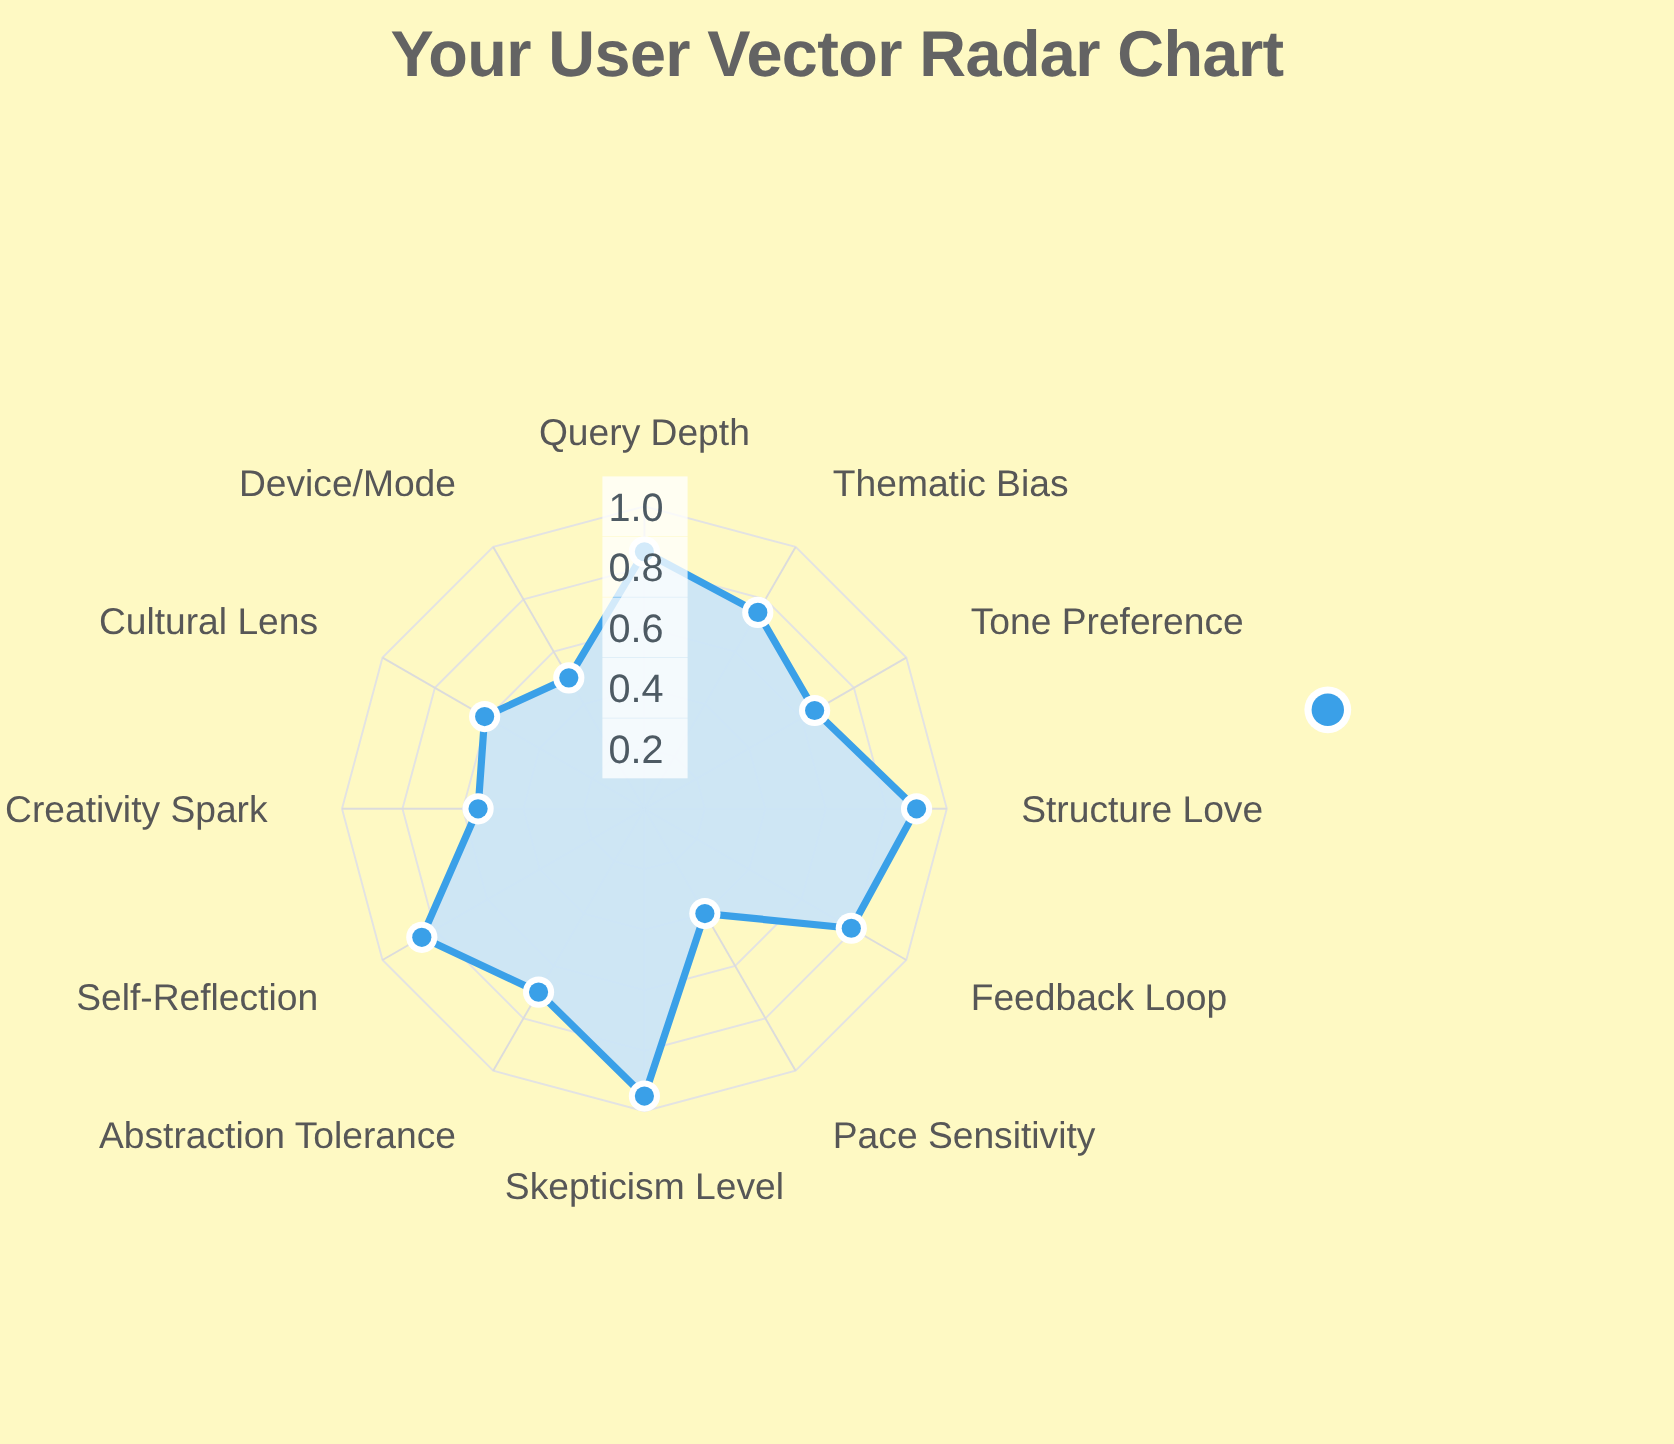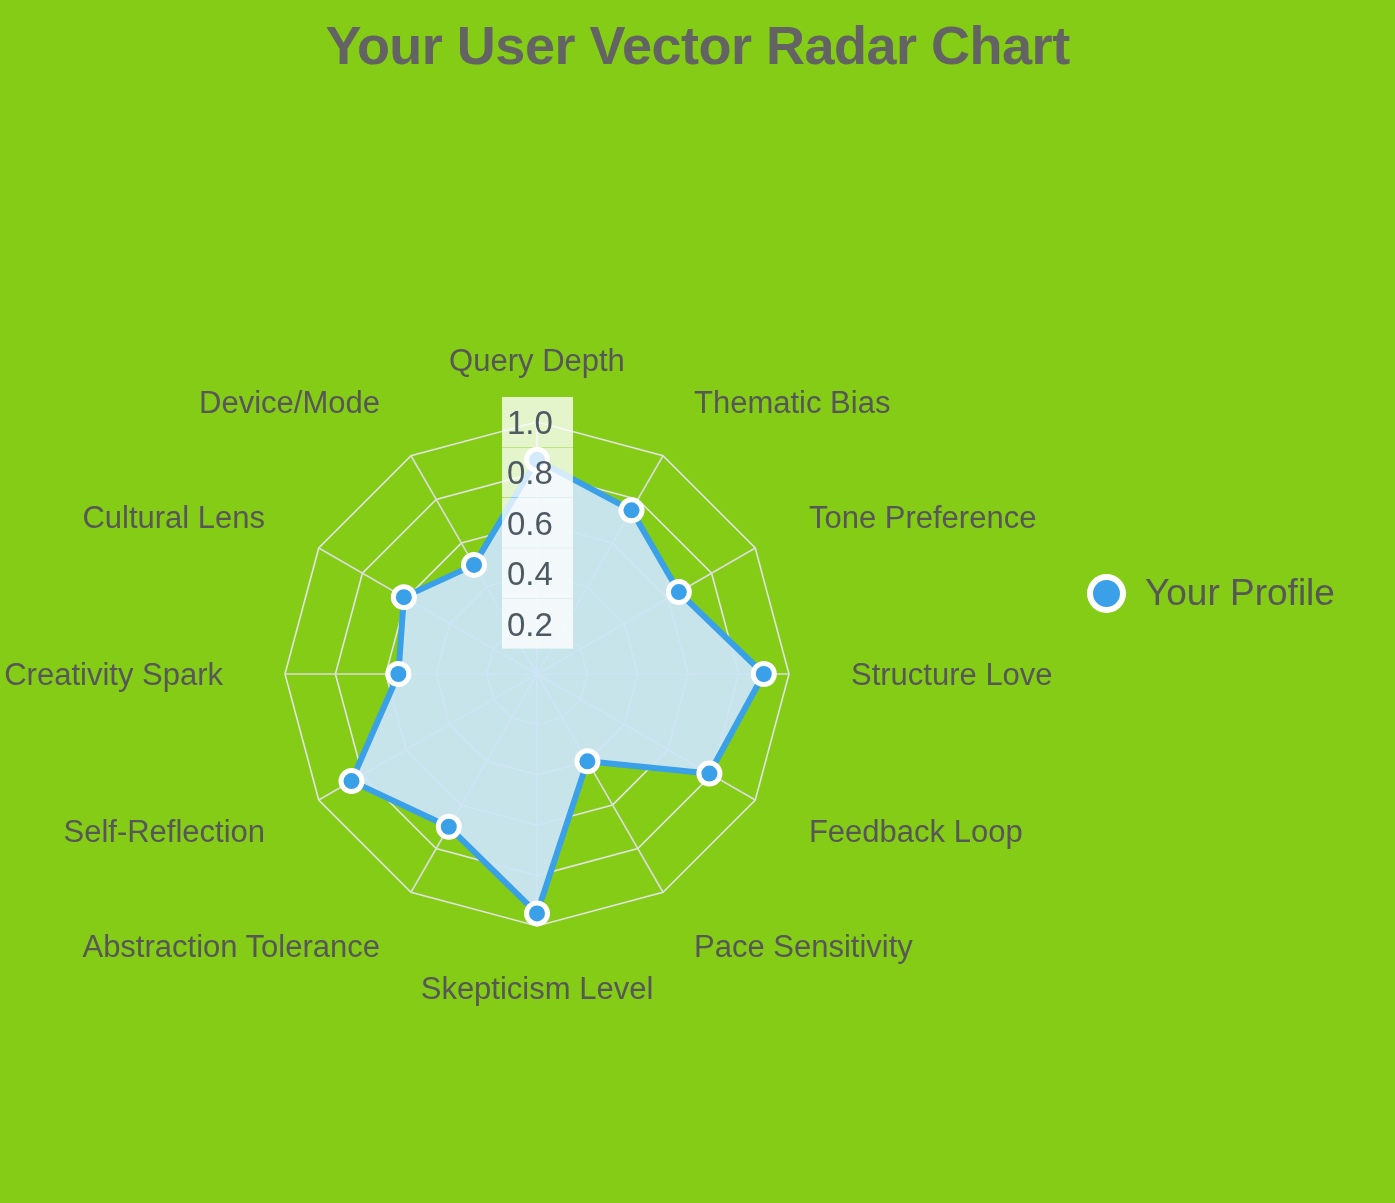"Your User Vector Radar Chart" #chart-root { background: #84cc16 -> #fef9c3 }
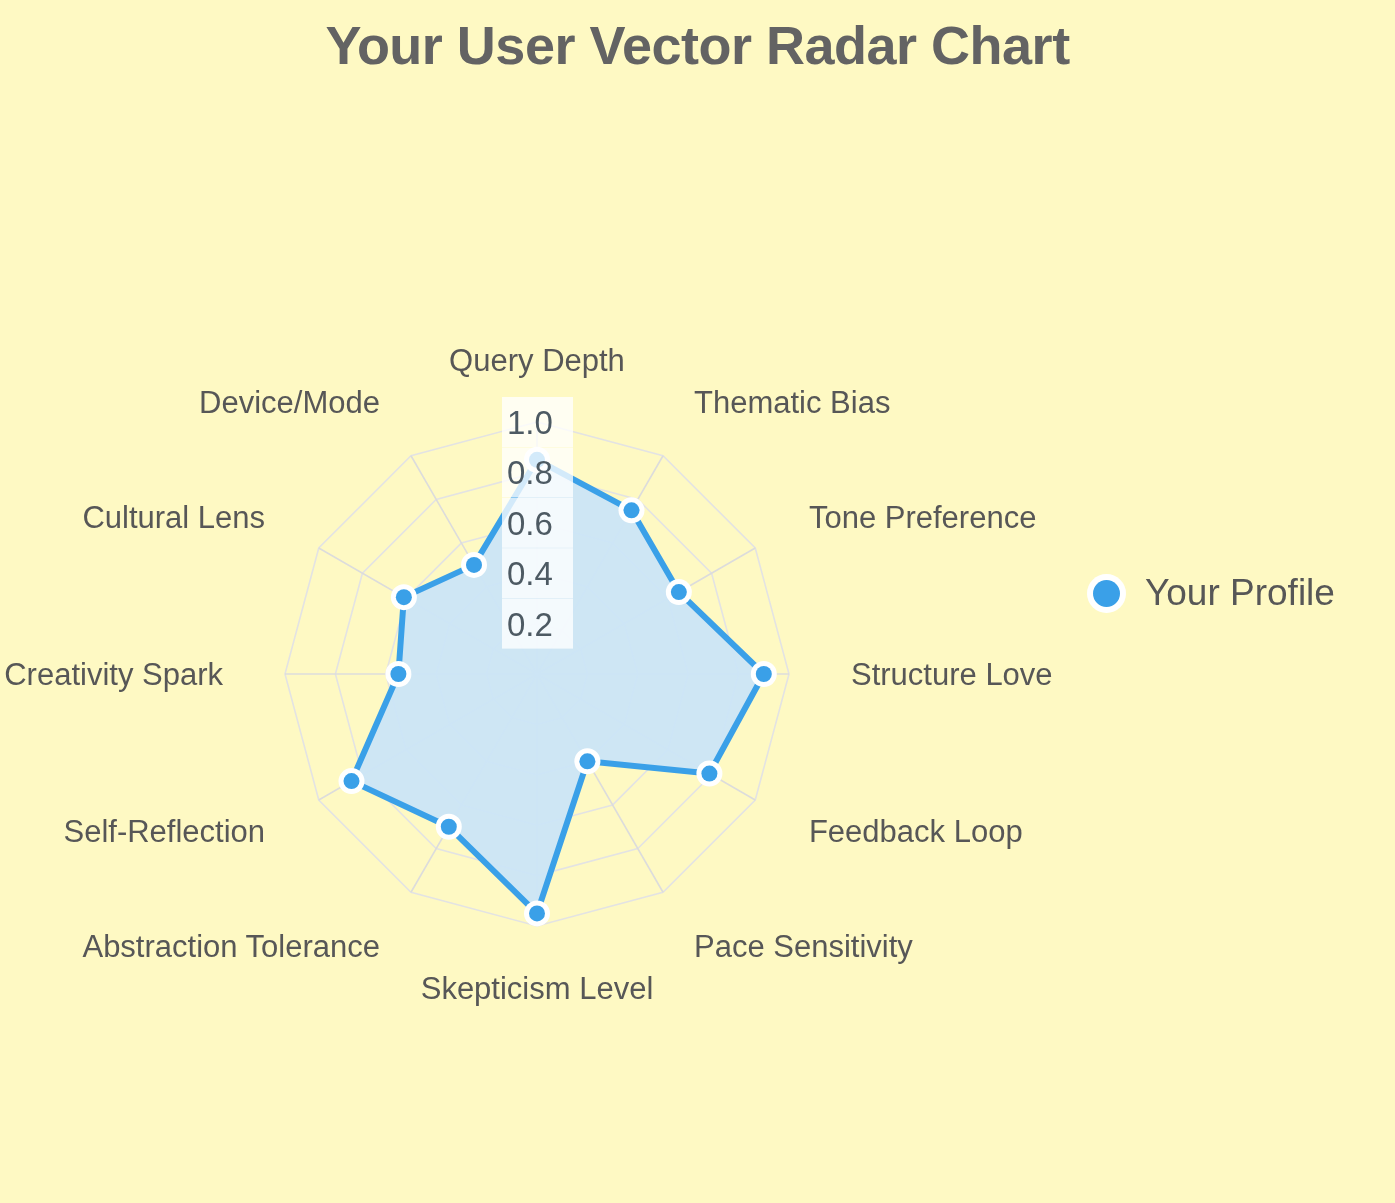"Your Profile" span { html: <span>Your Profile</span> -> none }
